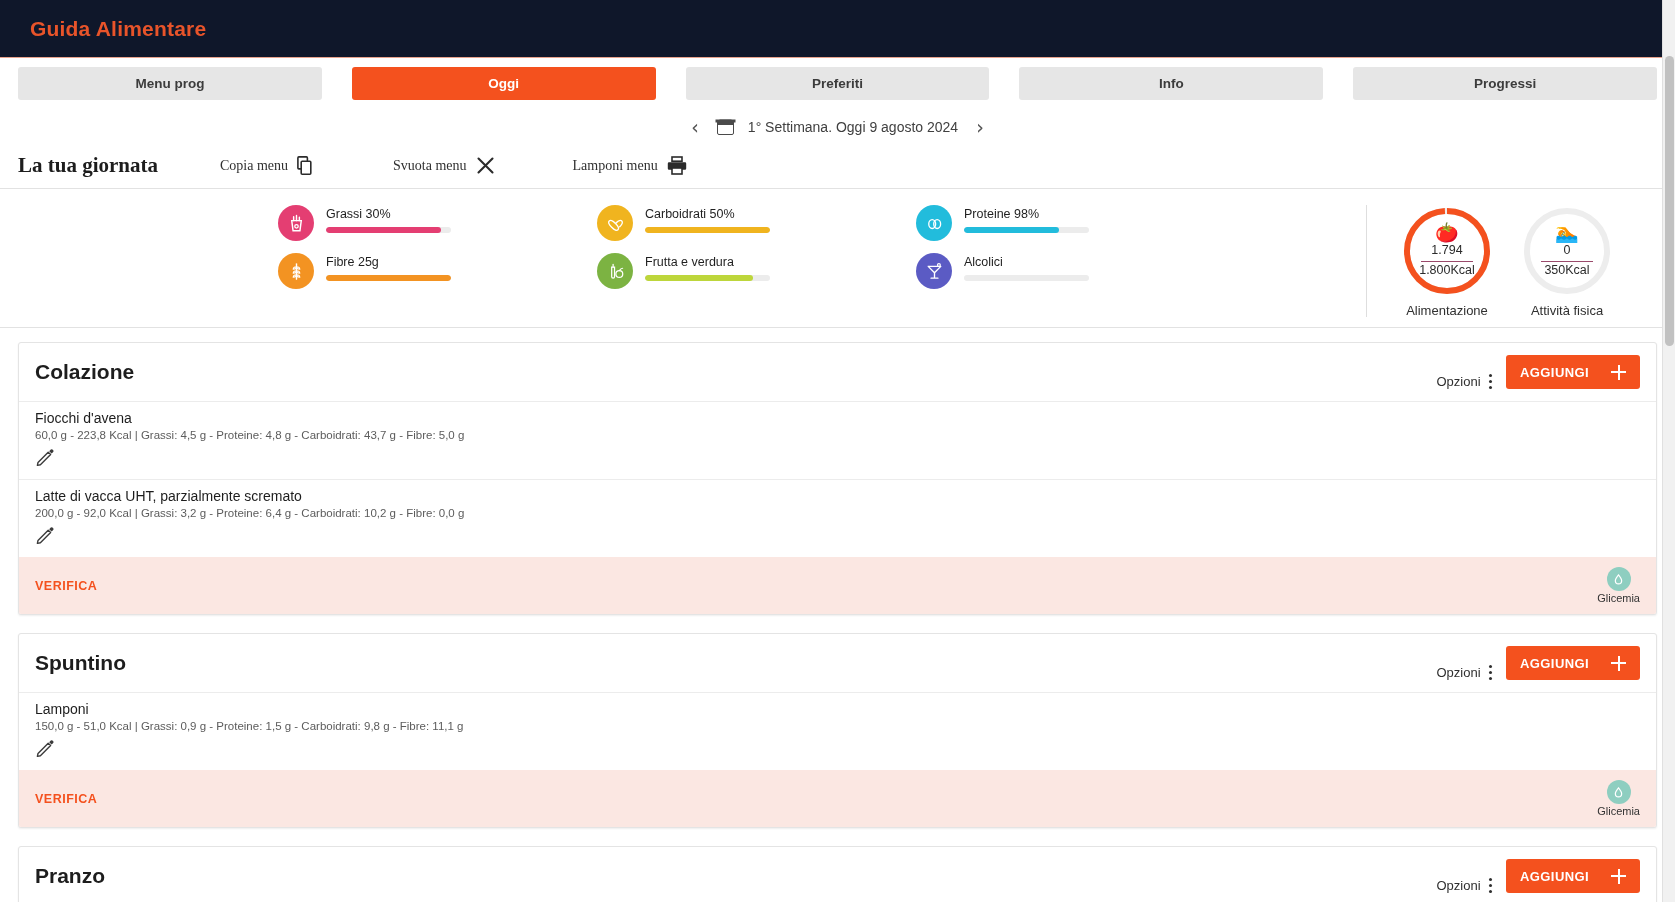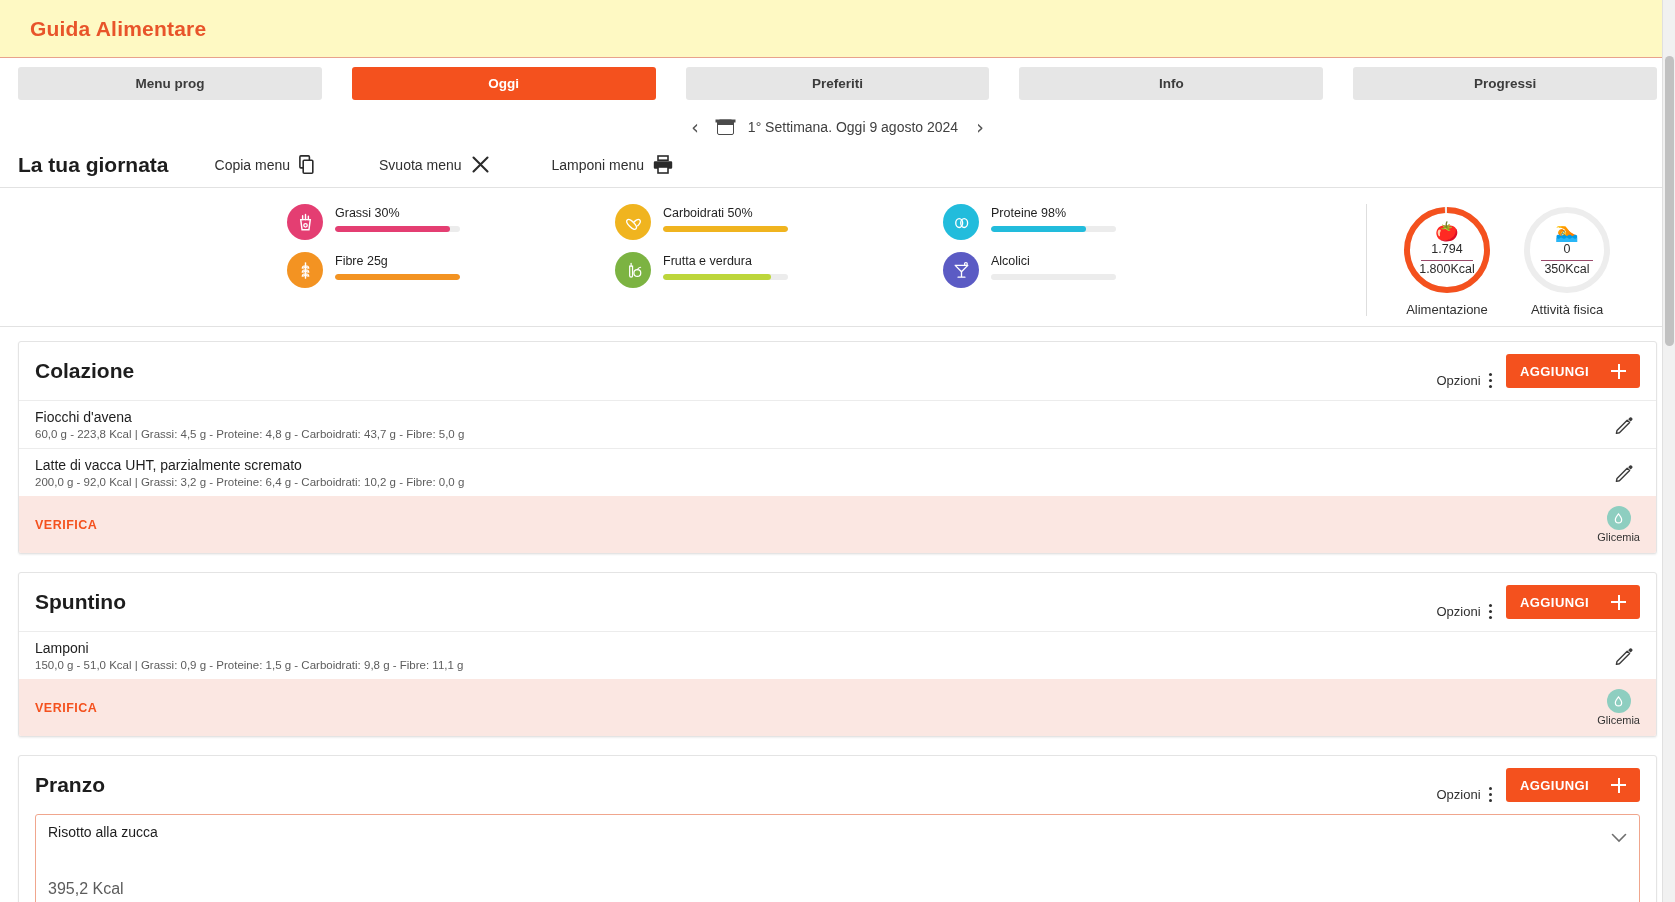"Guida Alimentare" .appbar { background: #fef9c3 -> #0f172a }
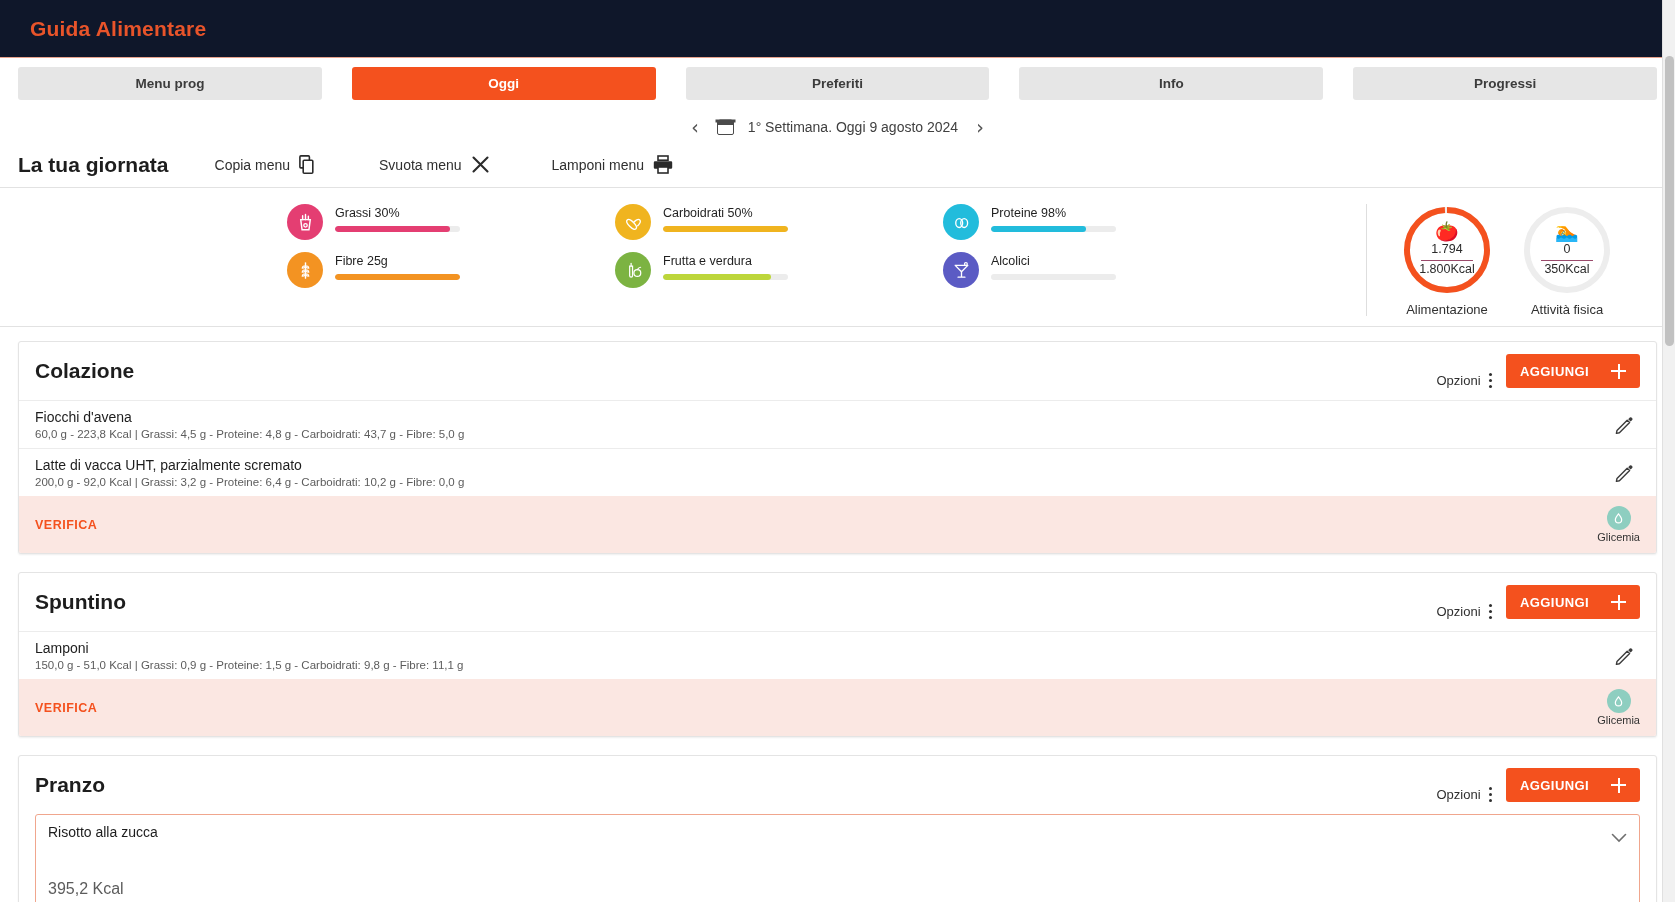"La tua giornata" .daybar { font-family: none -> Liberation Serif, serif; gap: 0 -> 16px }
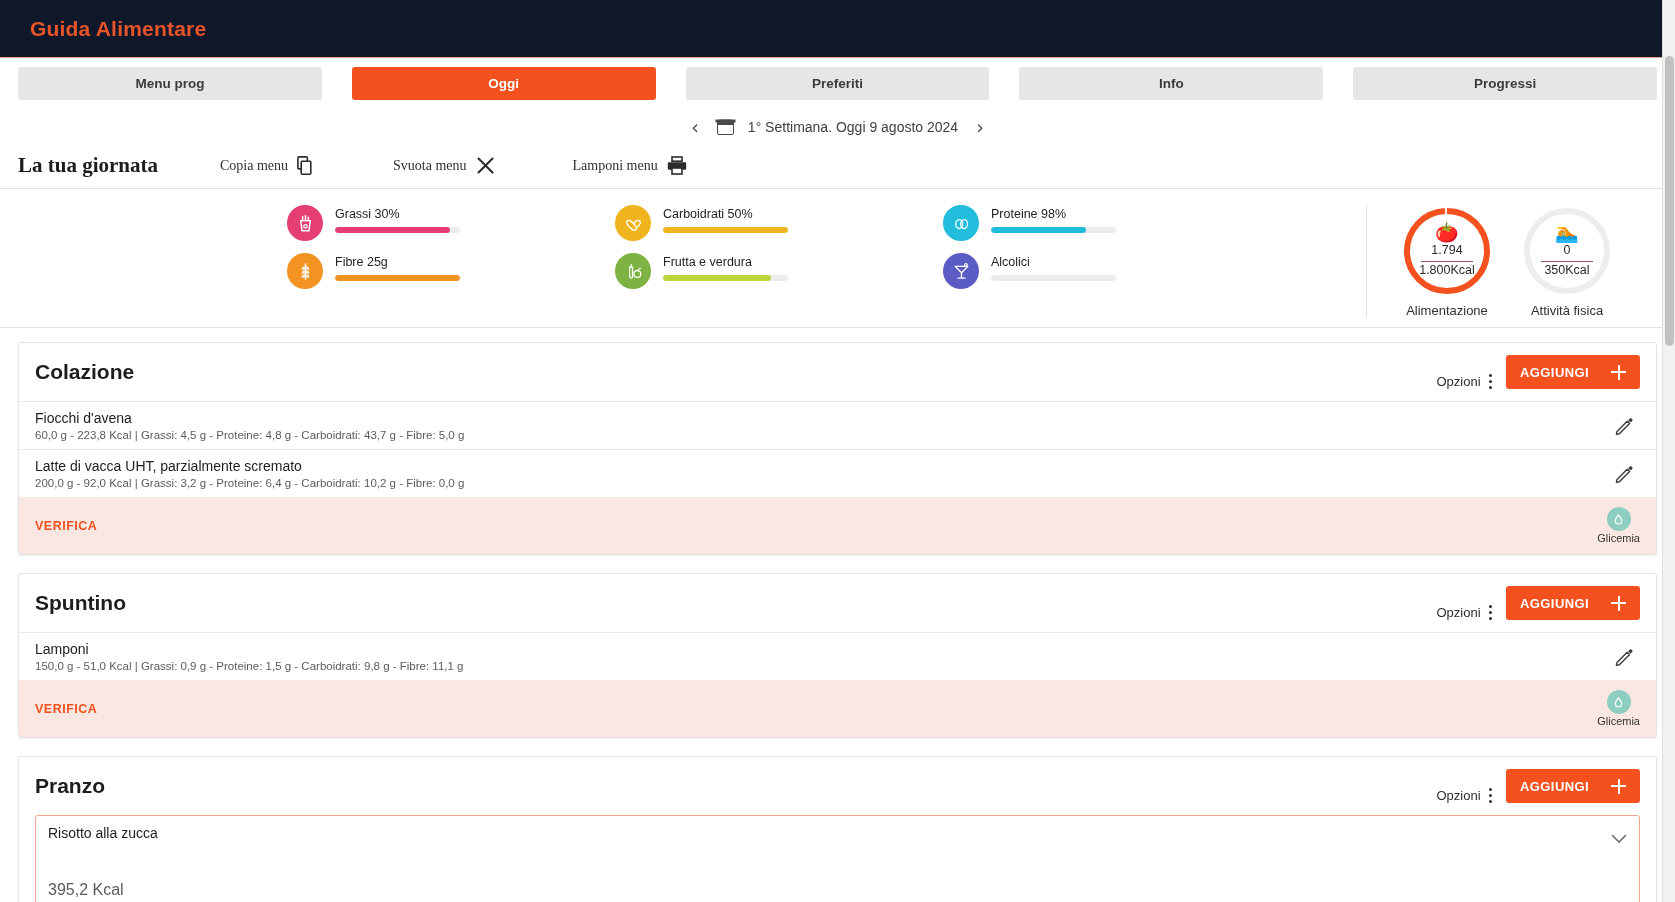"Grassi 30%" .macro-cols { gap: 18px -> 9px; margin-left: 9px -> none }
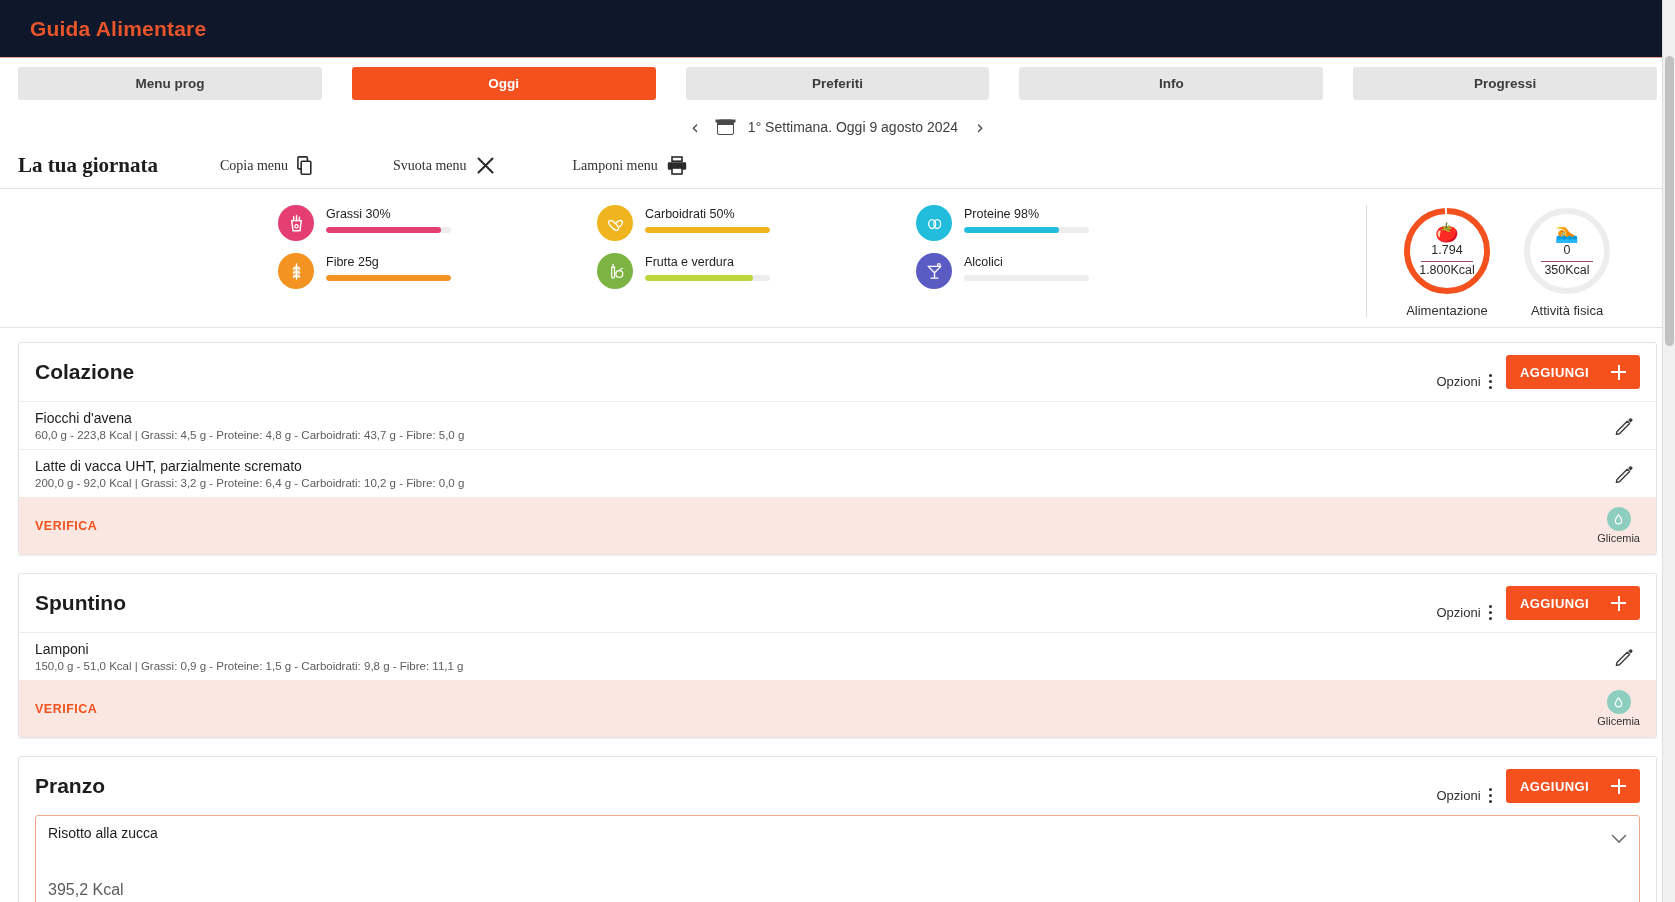"Fiocchi d'avena" .food-row { flex-direction: none -> column }
